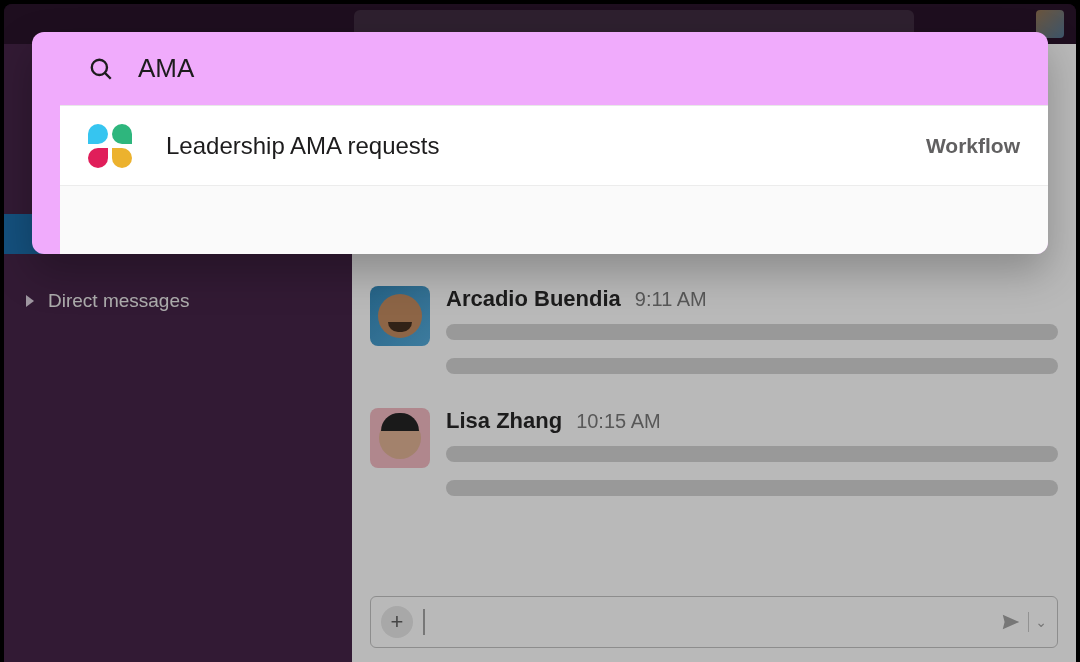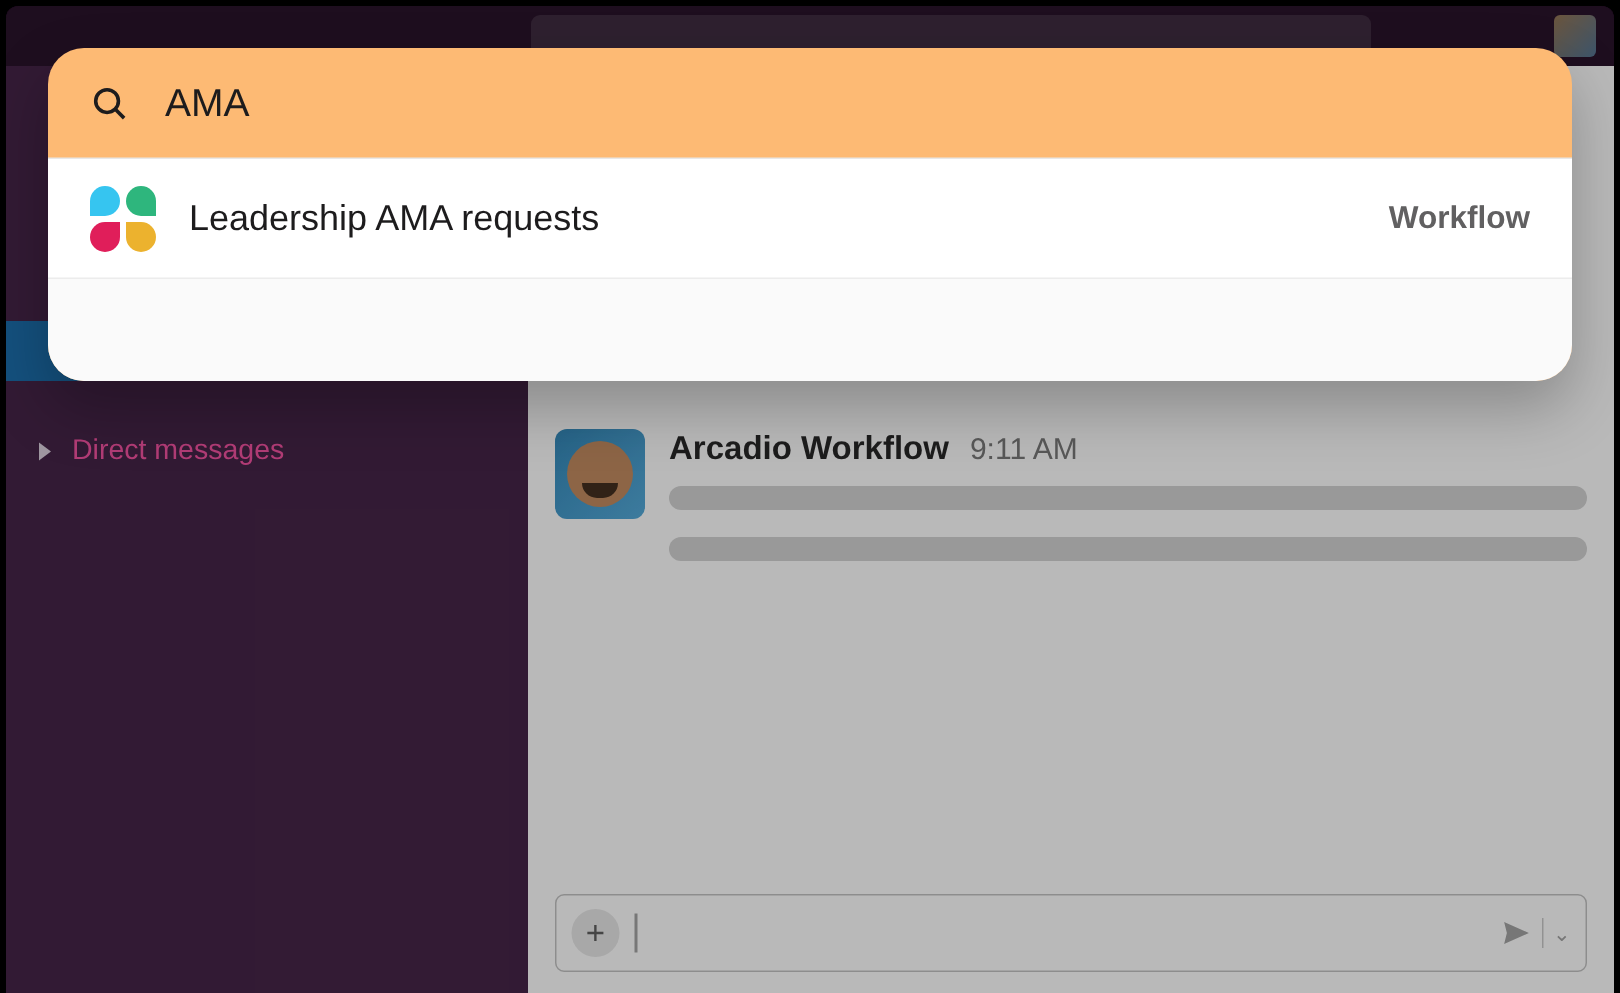"AMA" .search-popover { background: #fdba74 -> #f0abfc; border-radius: 24px -> 12px; padding-left: none -> 28px }
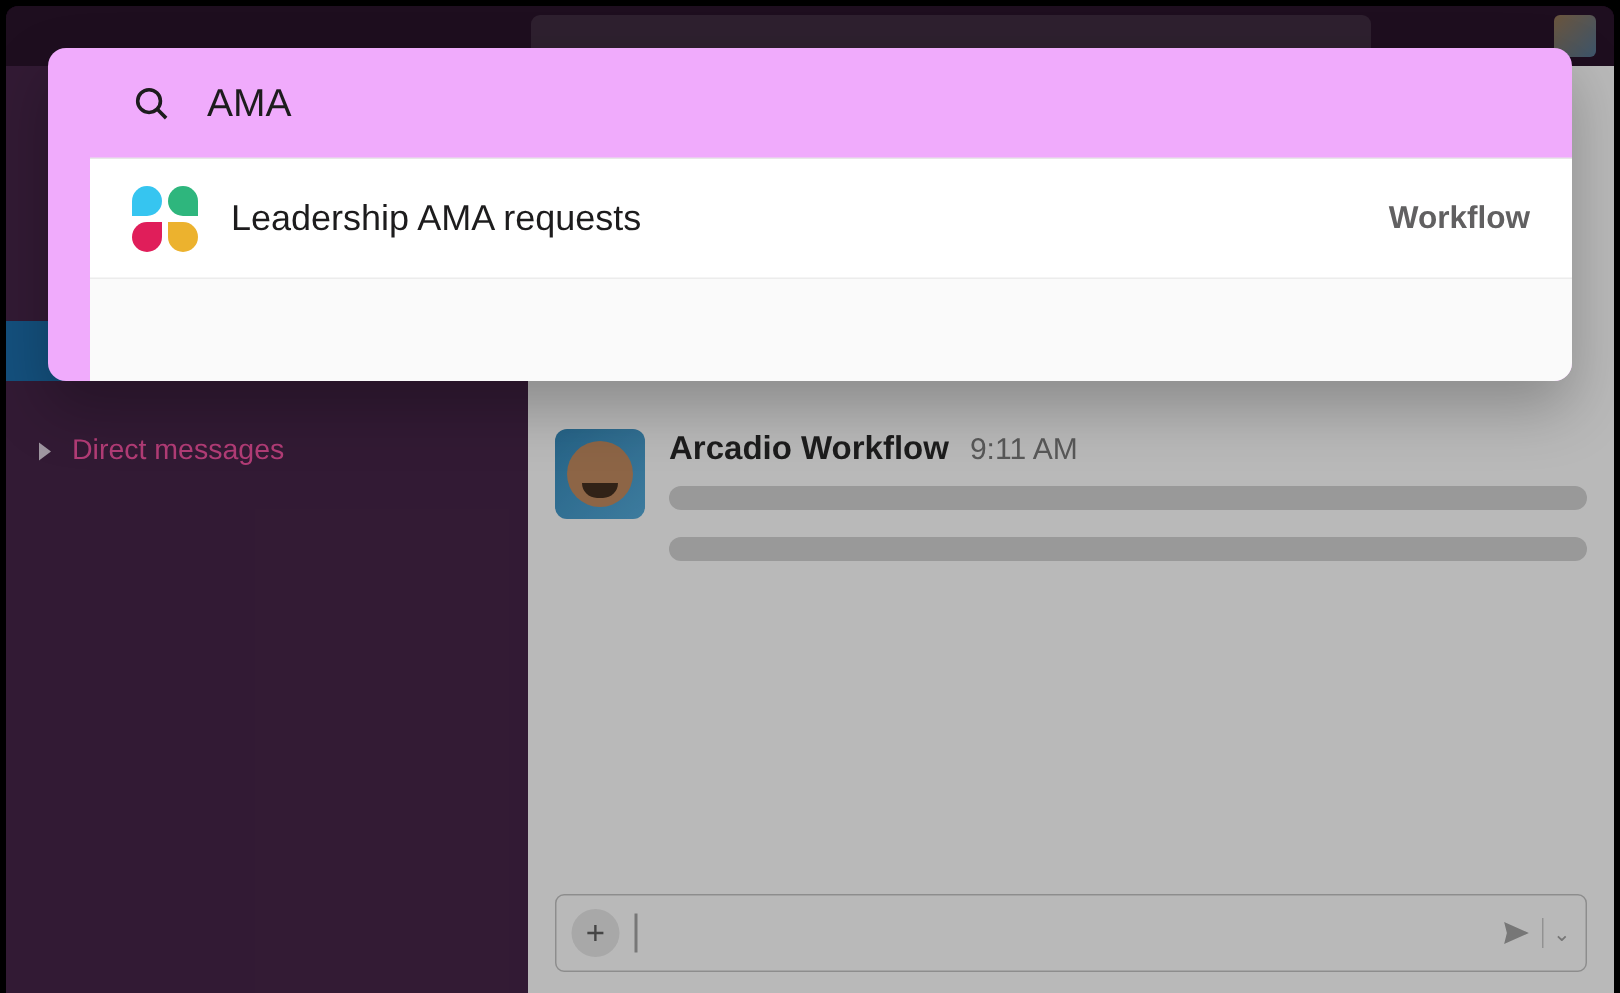"Leadership AMA requests" .result-title { margin-left: none -> 12px }
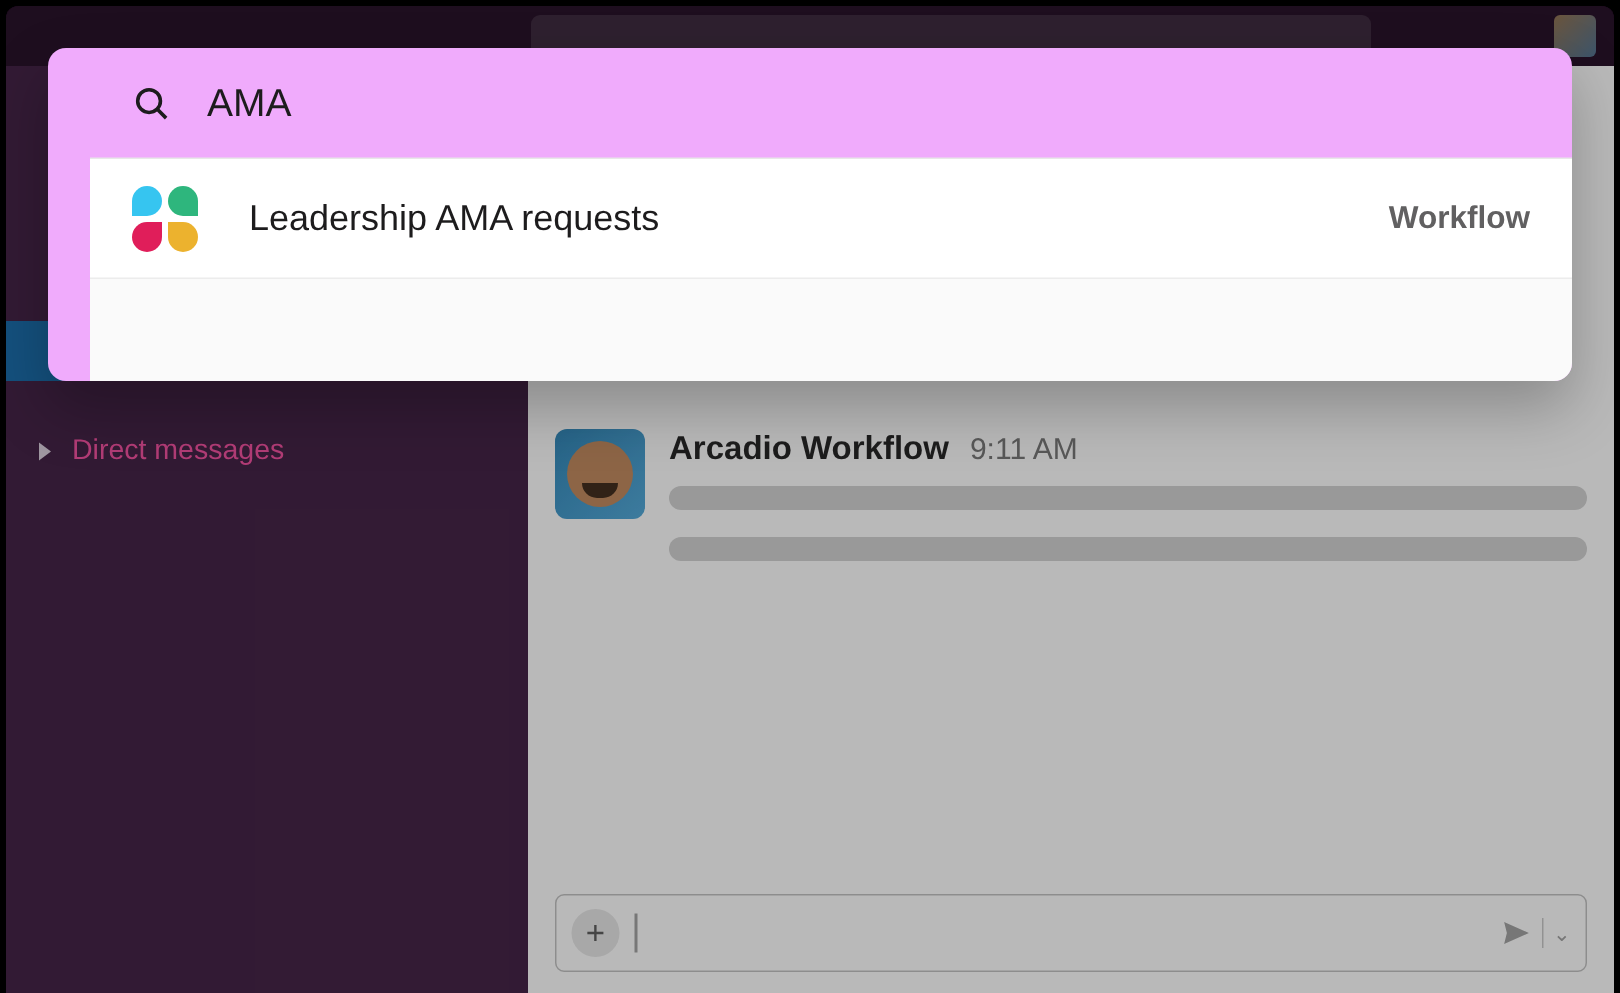"Direct messages" .dm-section { color: #ec4899 -> #e5e5e5 }
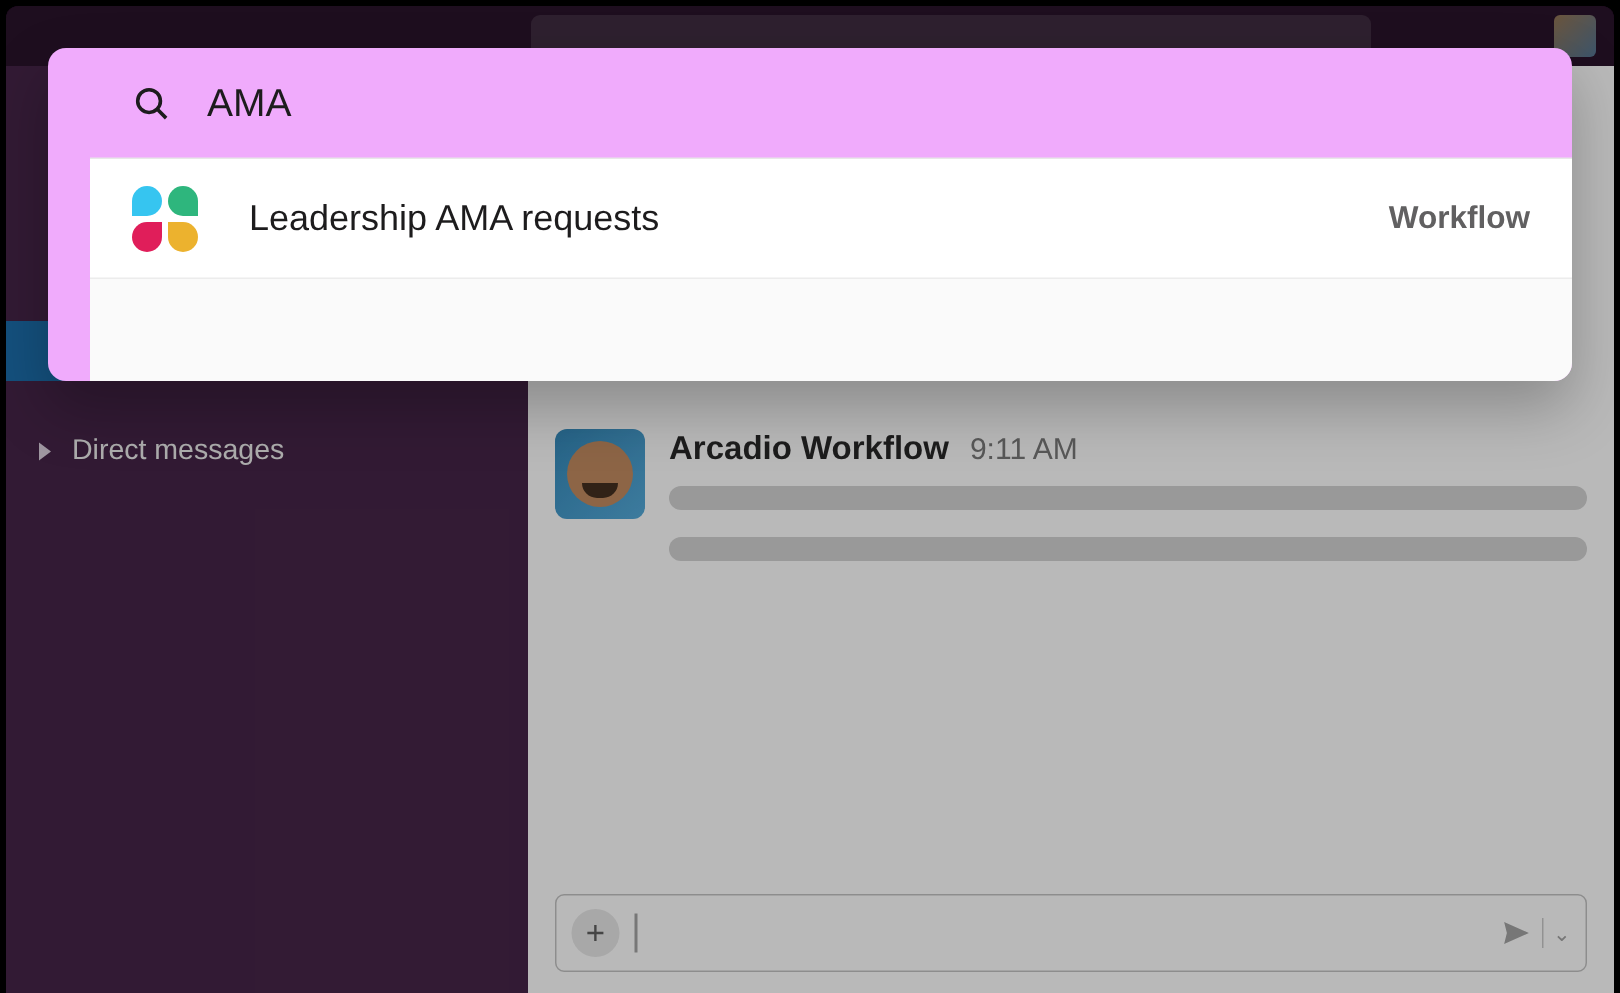"Arcadio Workflow" span.msg-name { text: Workflow -> Buendia }
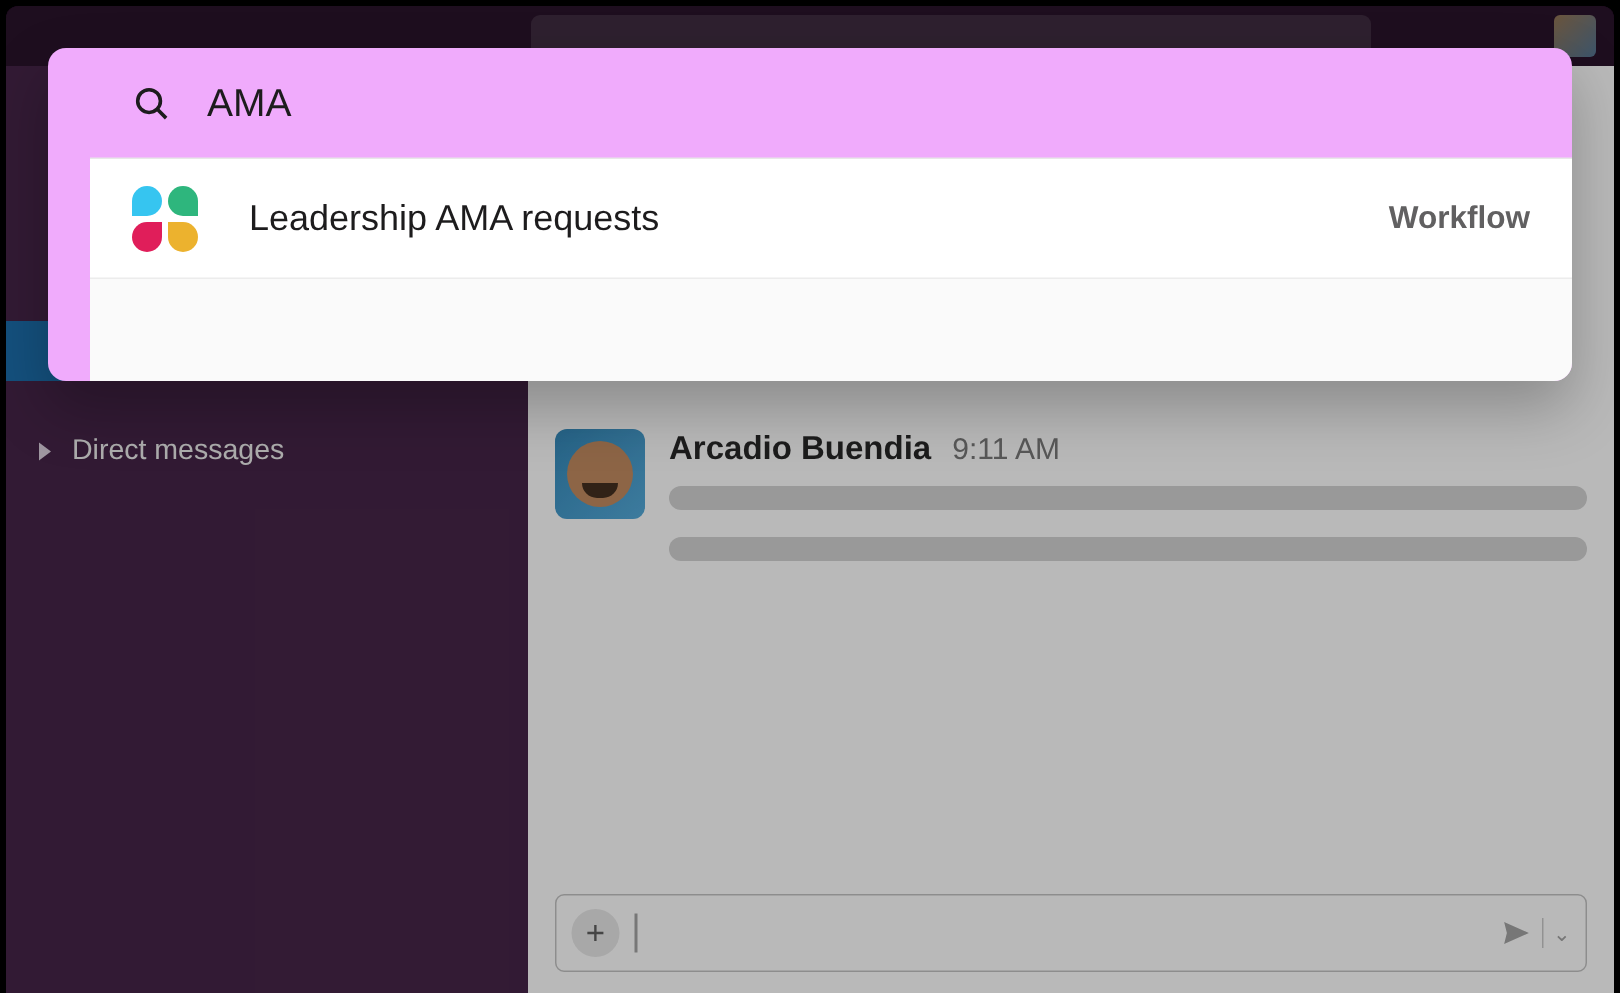"Lisa Zhang" div.msg { html: none -> <div> <div> <div></div> </div> <div> <div> <span>Lisa Zhang</span> <span>10:15 AM</span> </div> <div></div> <div></div> </div> </div> }
